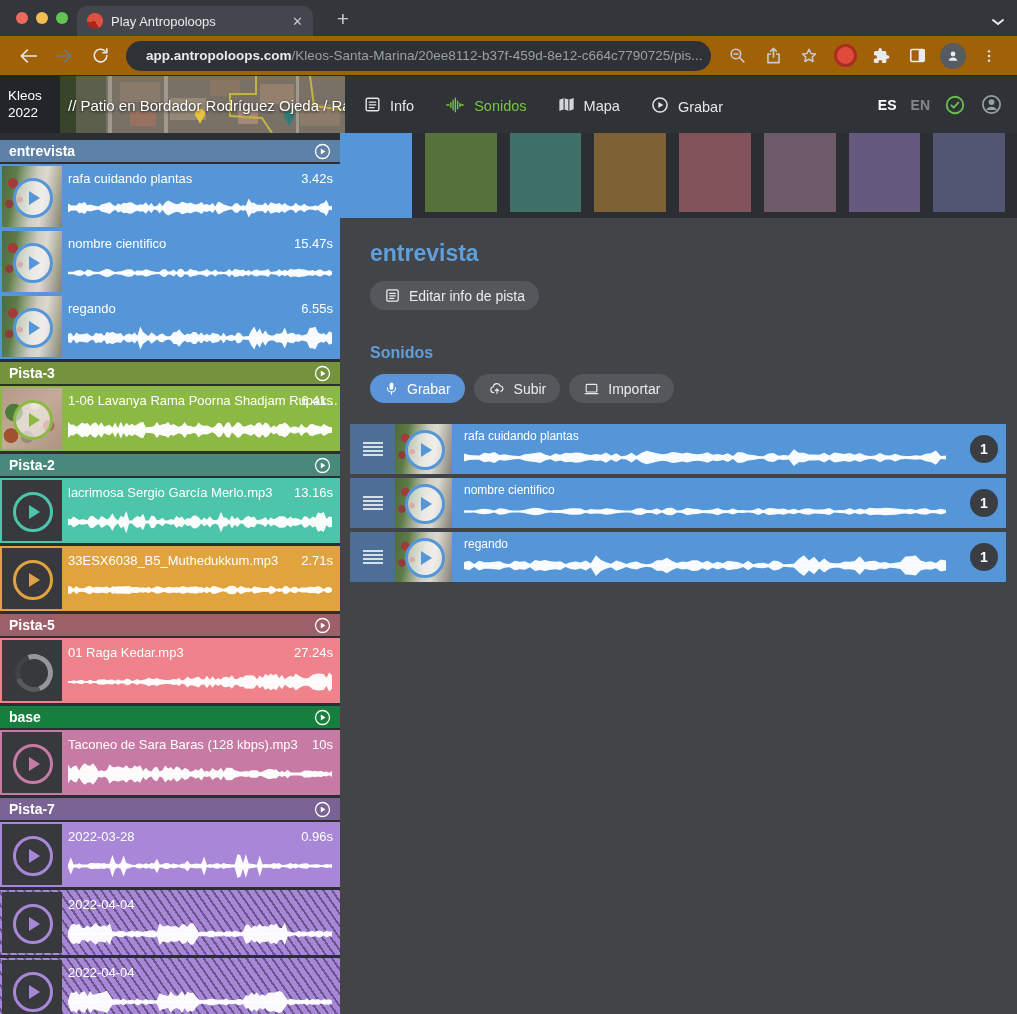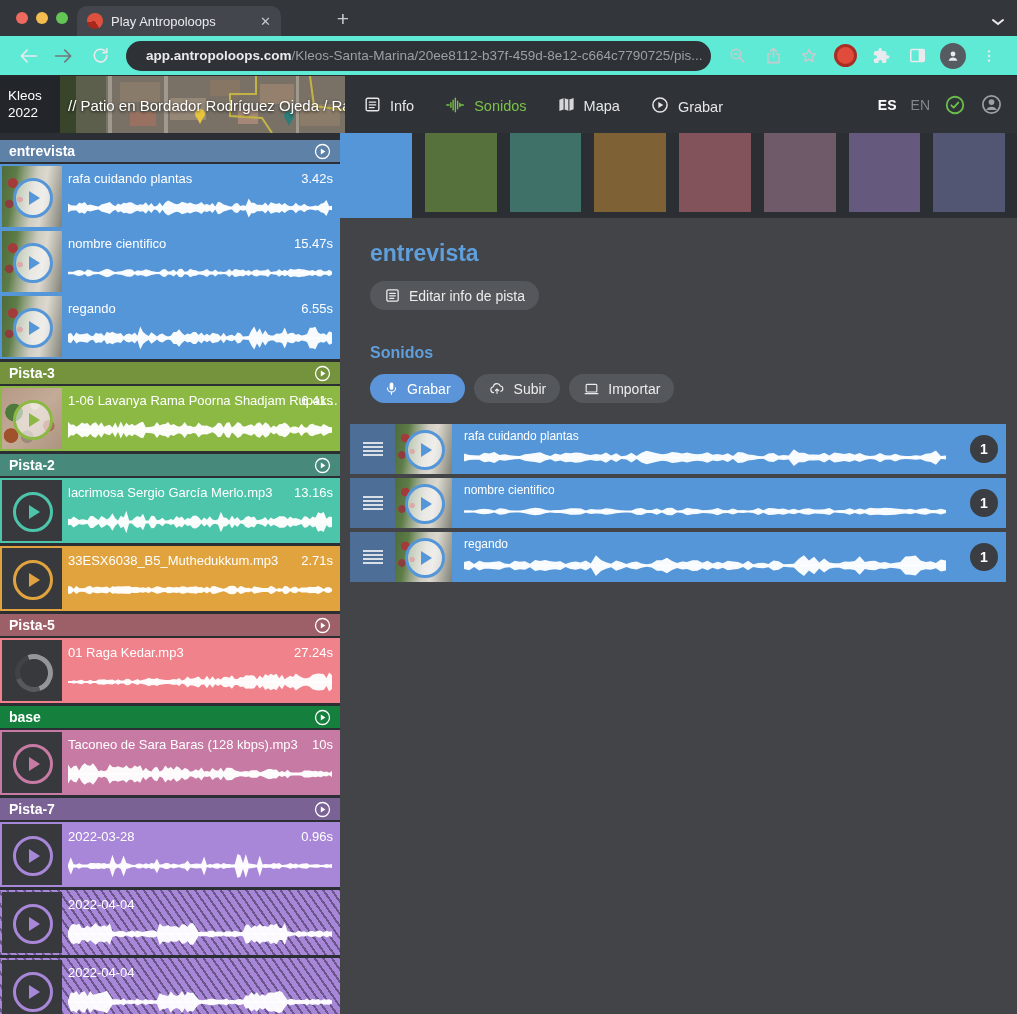"Play Antropoloops" .tab { width: 204px -> 236px }
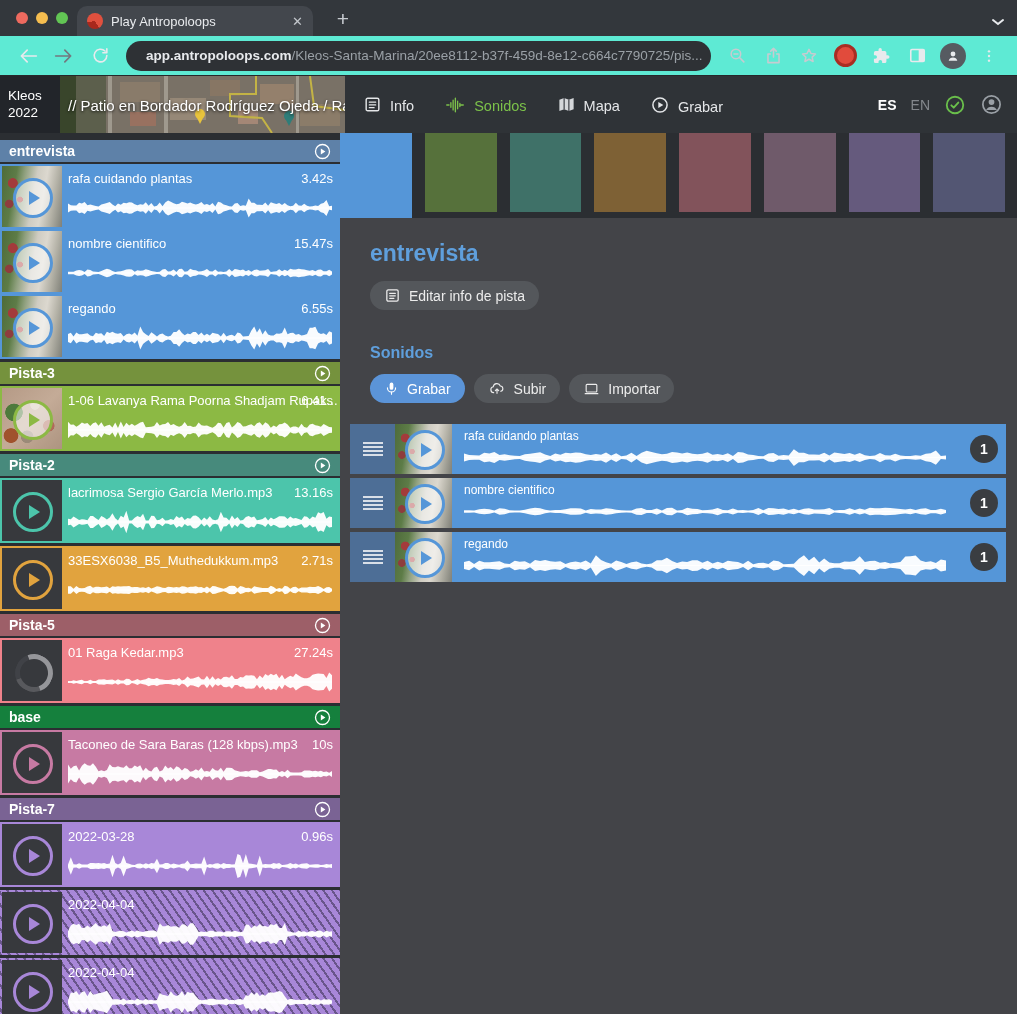"app.antropoloops.com" .toolbar { background: #5eead4 -> #a16207 }
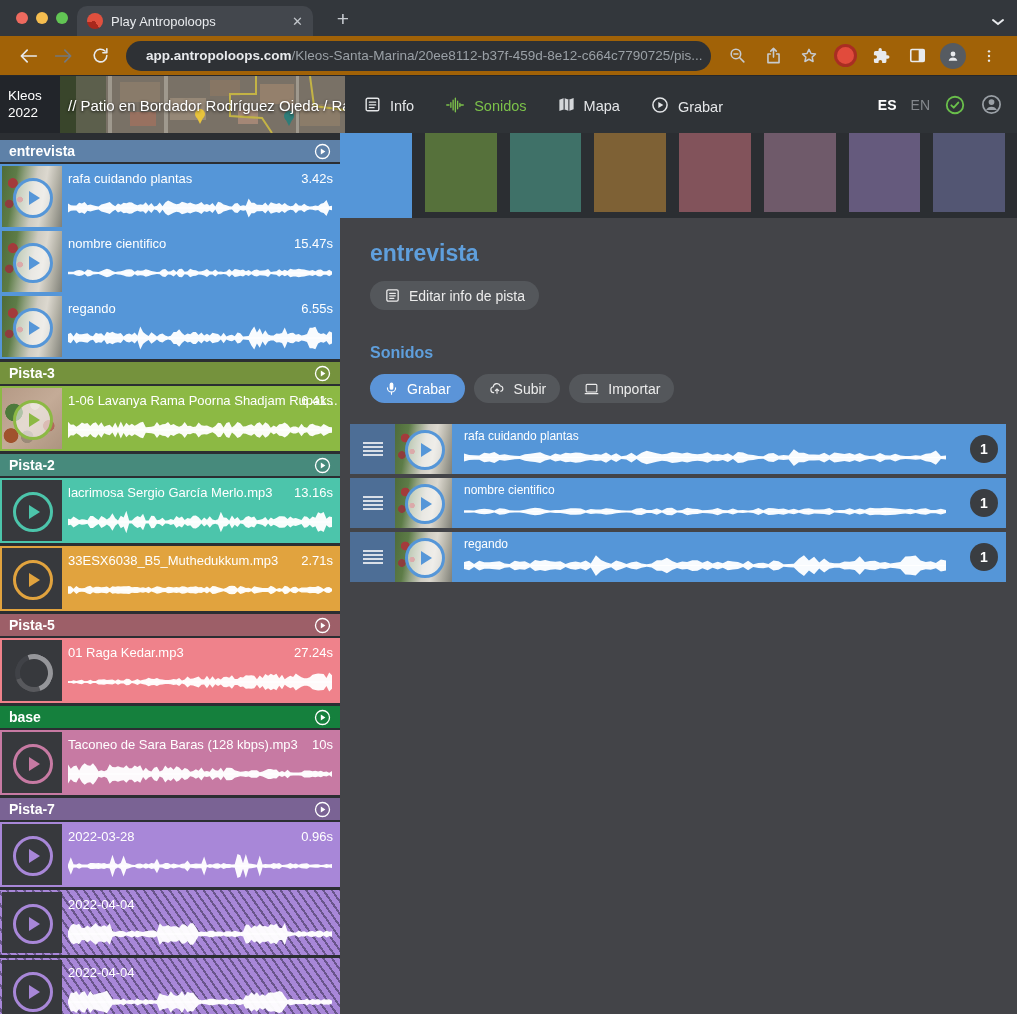"EN" .lang-en { font-weight: normal -> bold }
